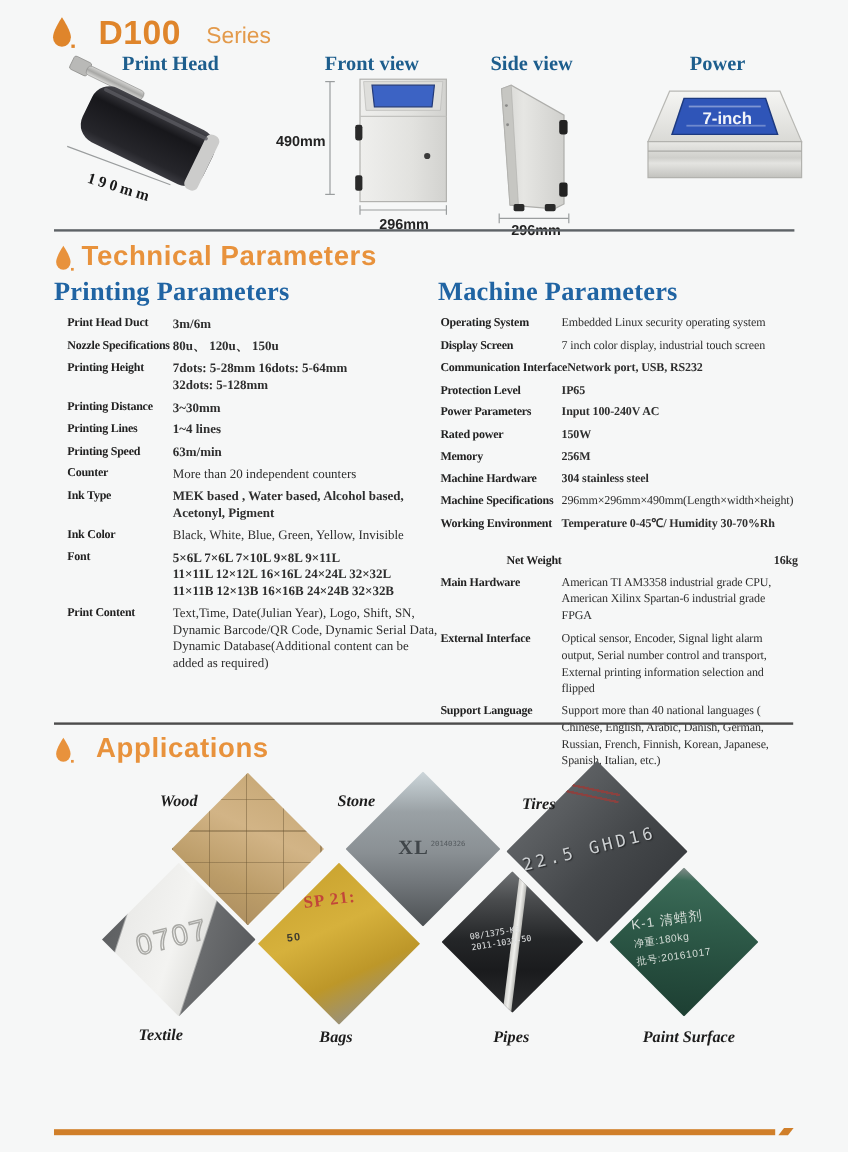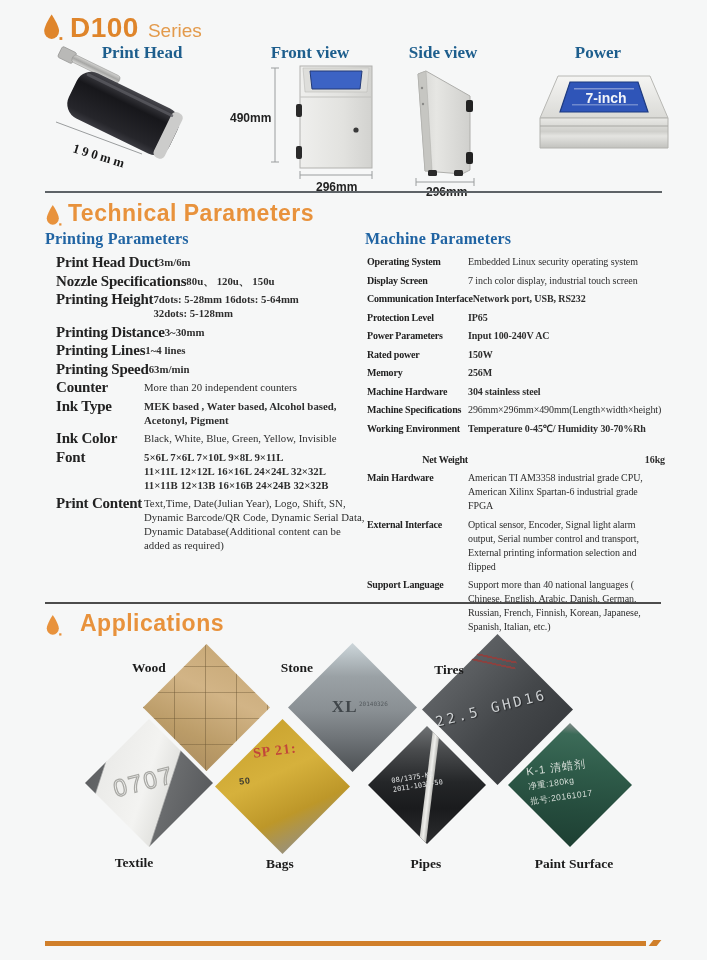"D100" .logo { gap: 7px -> 19px }
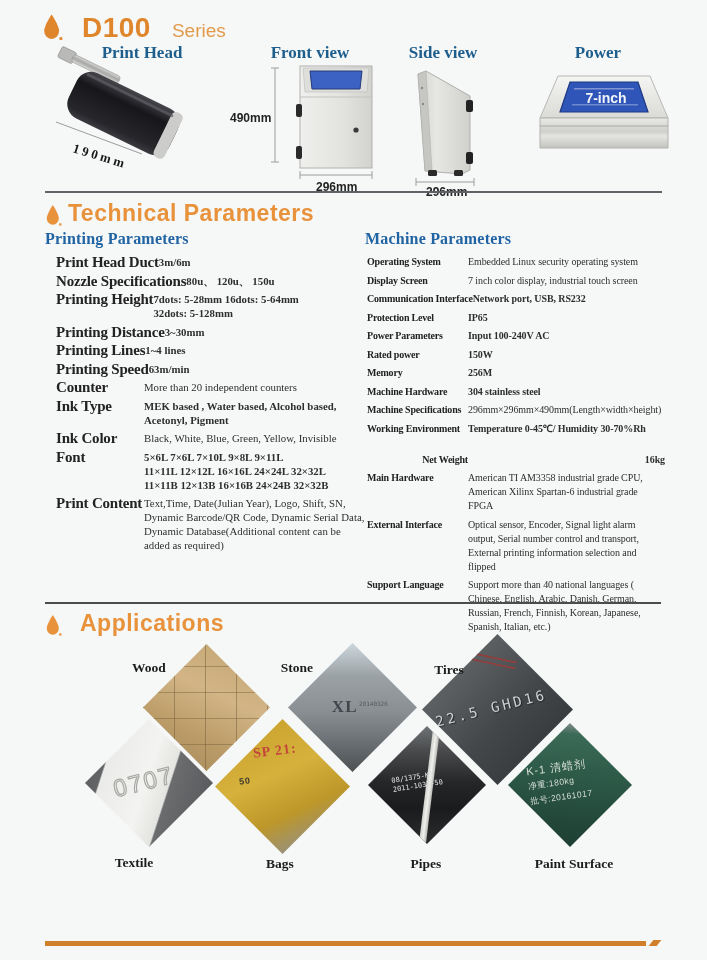"Printing Parameters" .col-title { font-size: 16px -> 22px }
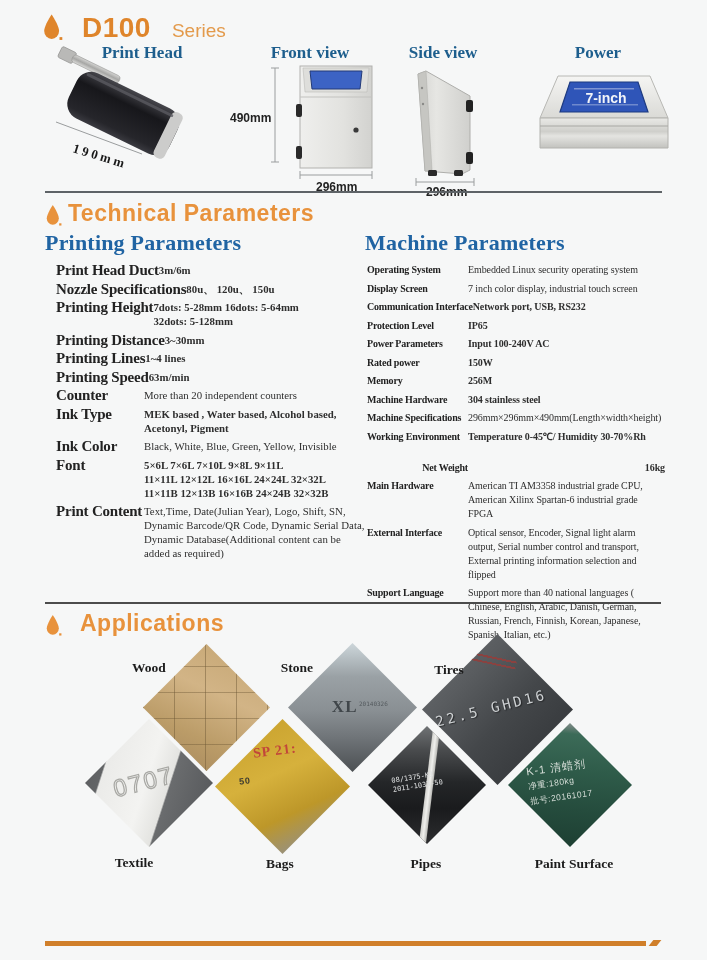"Print Head Duct" .plabel { font-size: 15px -> 10px }
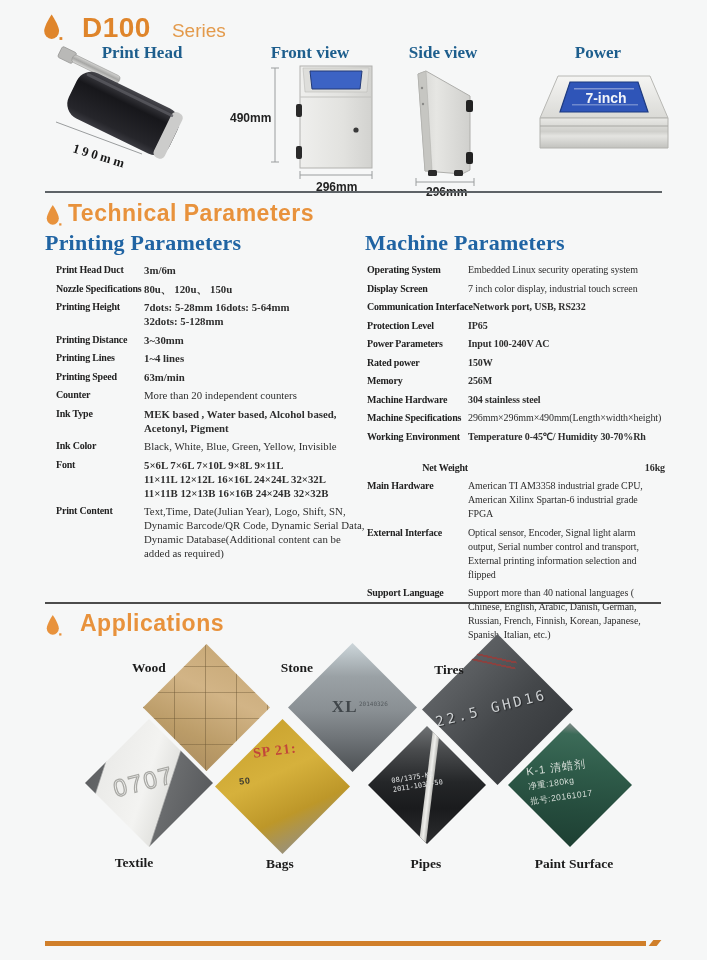"Wood" .app-label { font-style: none -> italic }
